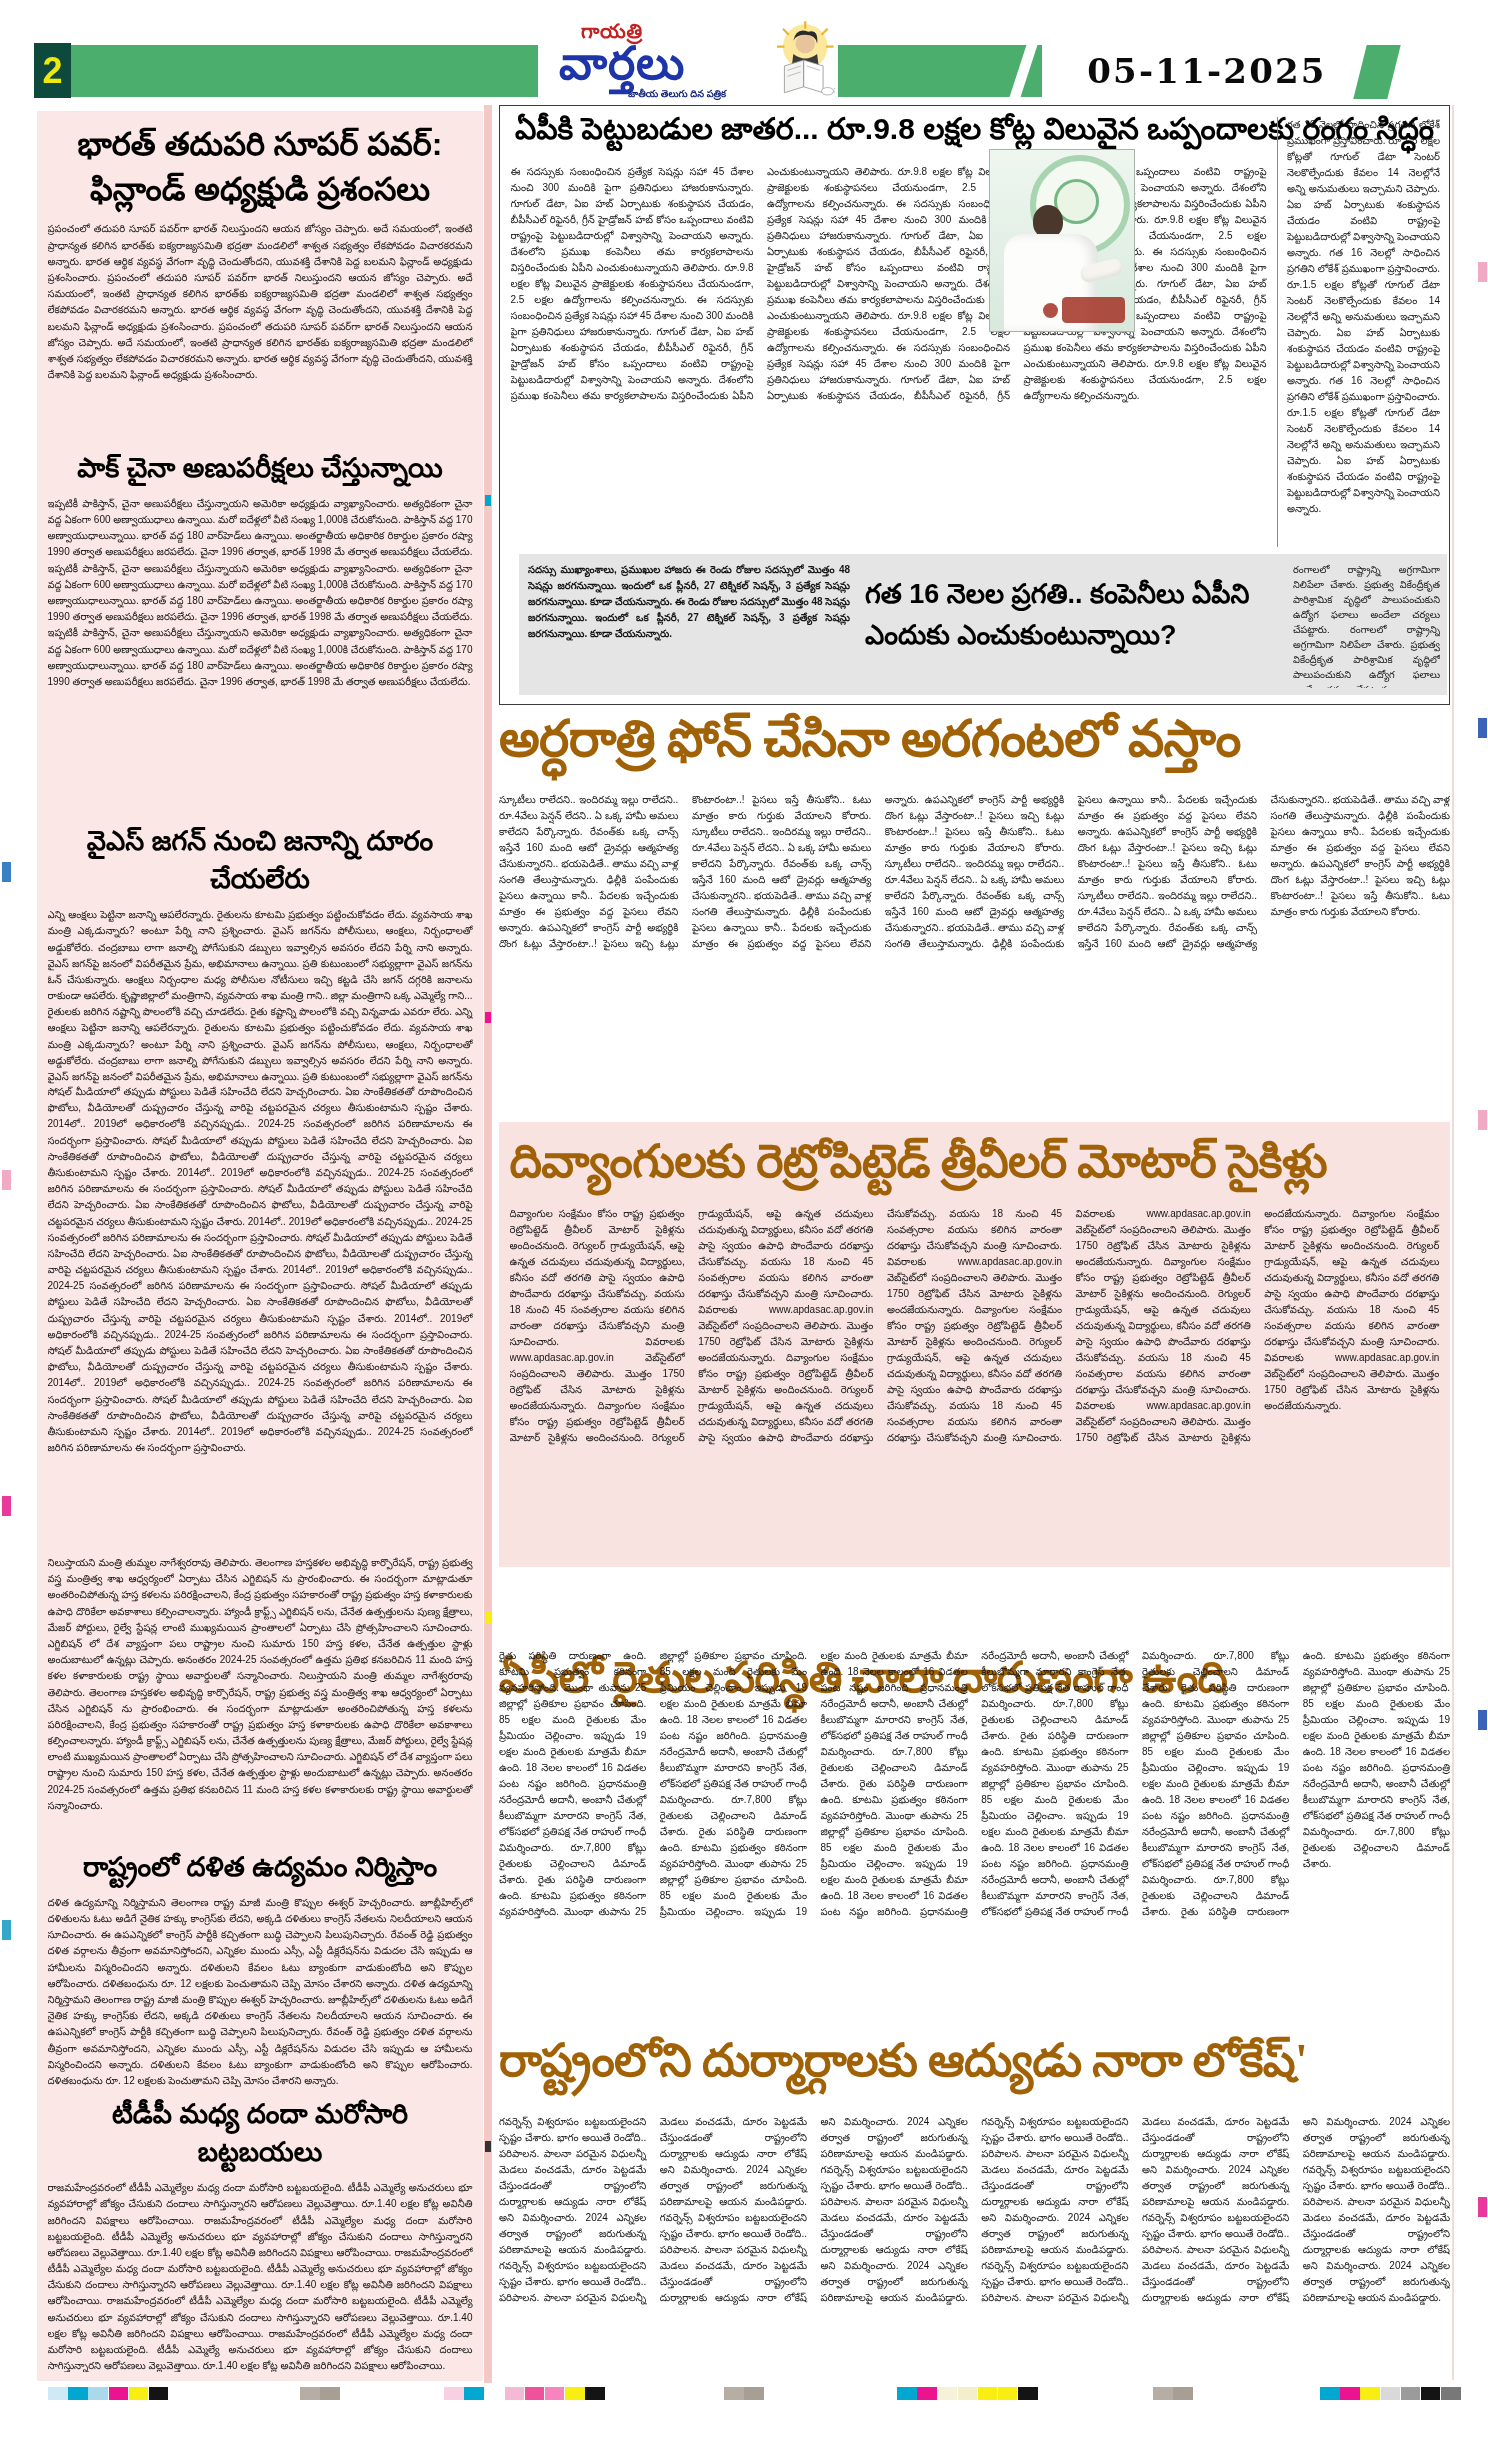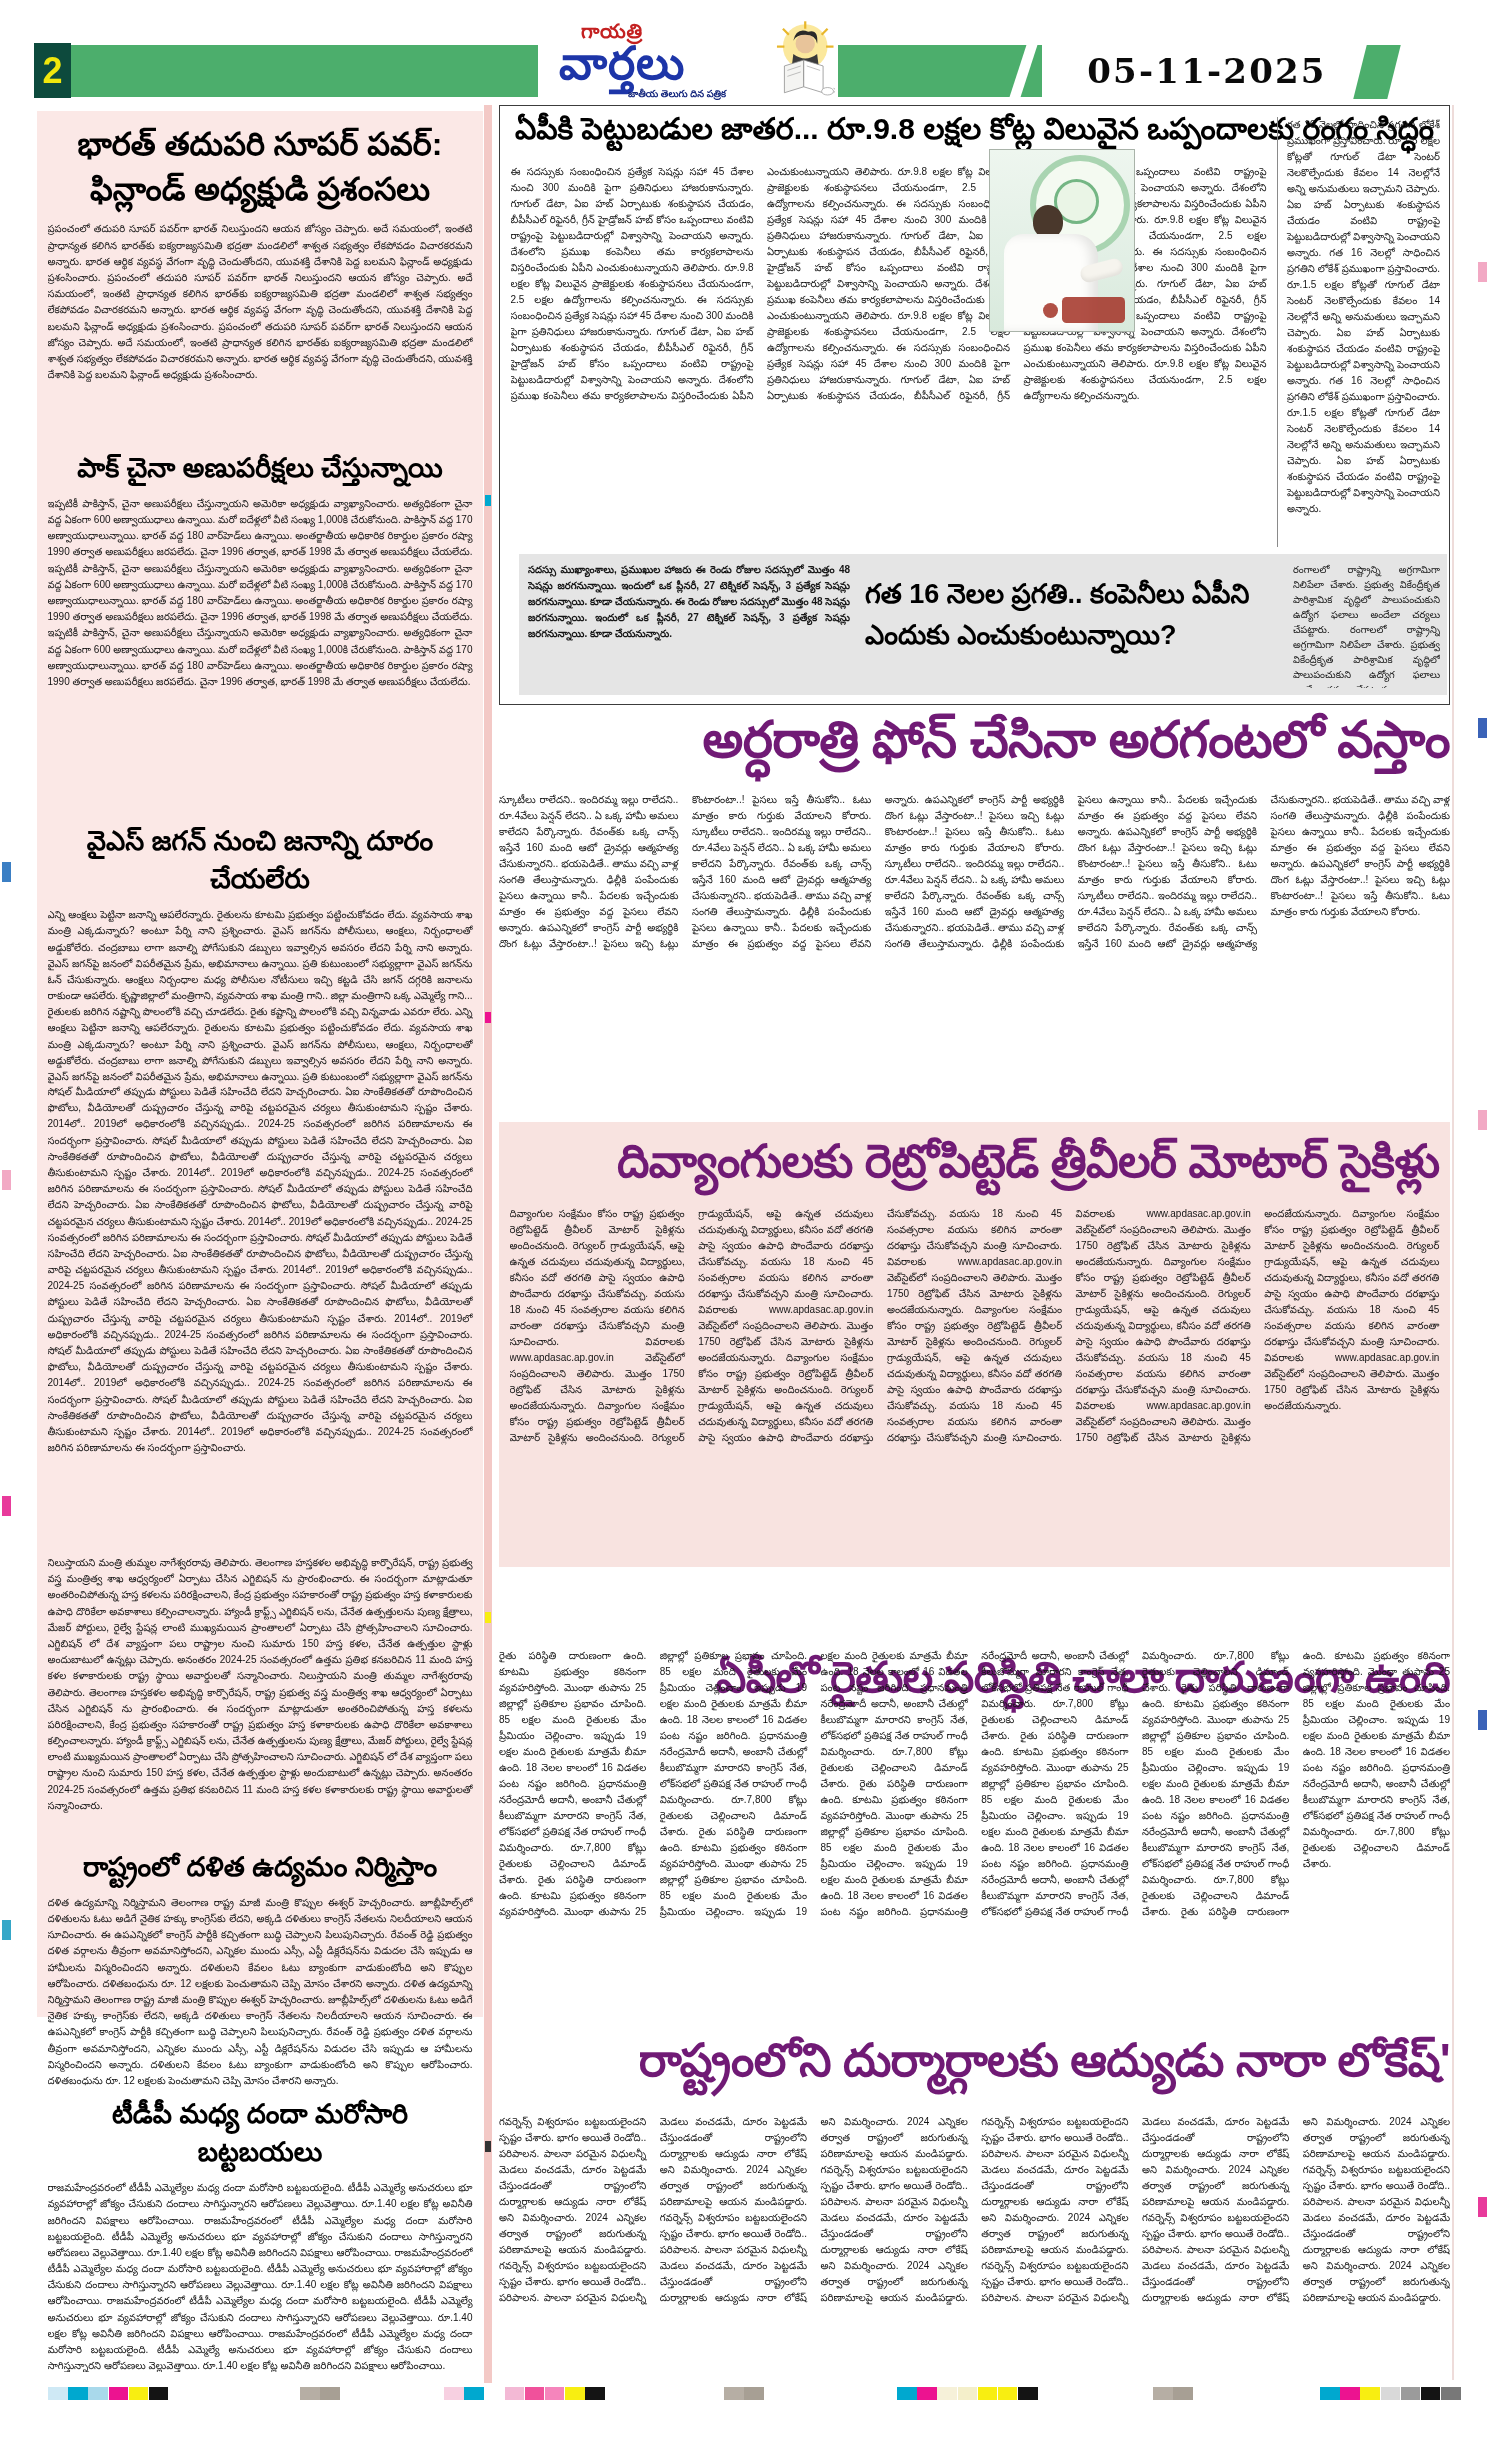"భారత్ తదుపరి సూపర్ పవర్: ఫిన్లాండ్" .left-col { height: 1906px -> 2270px }
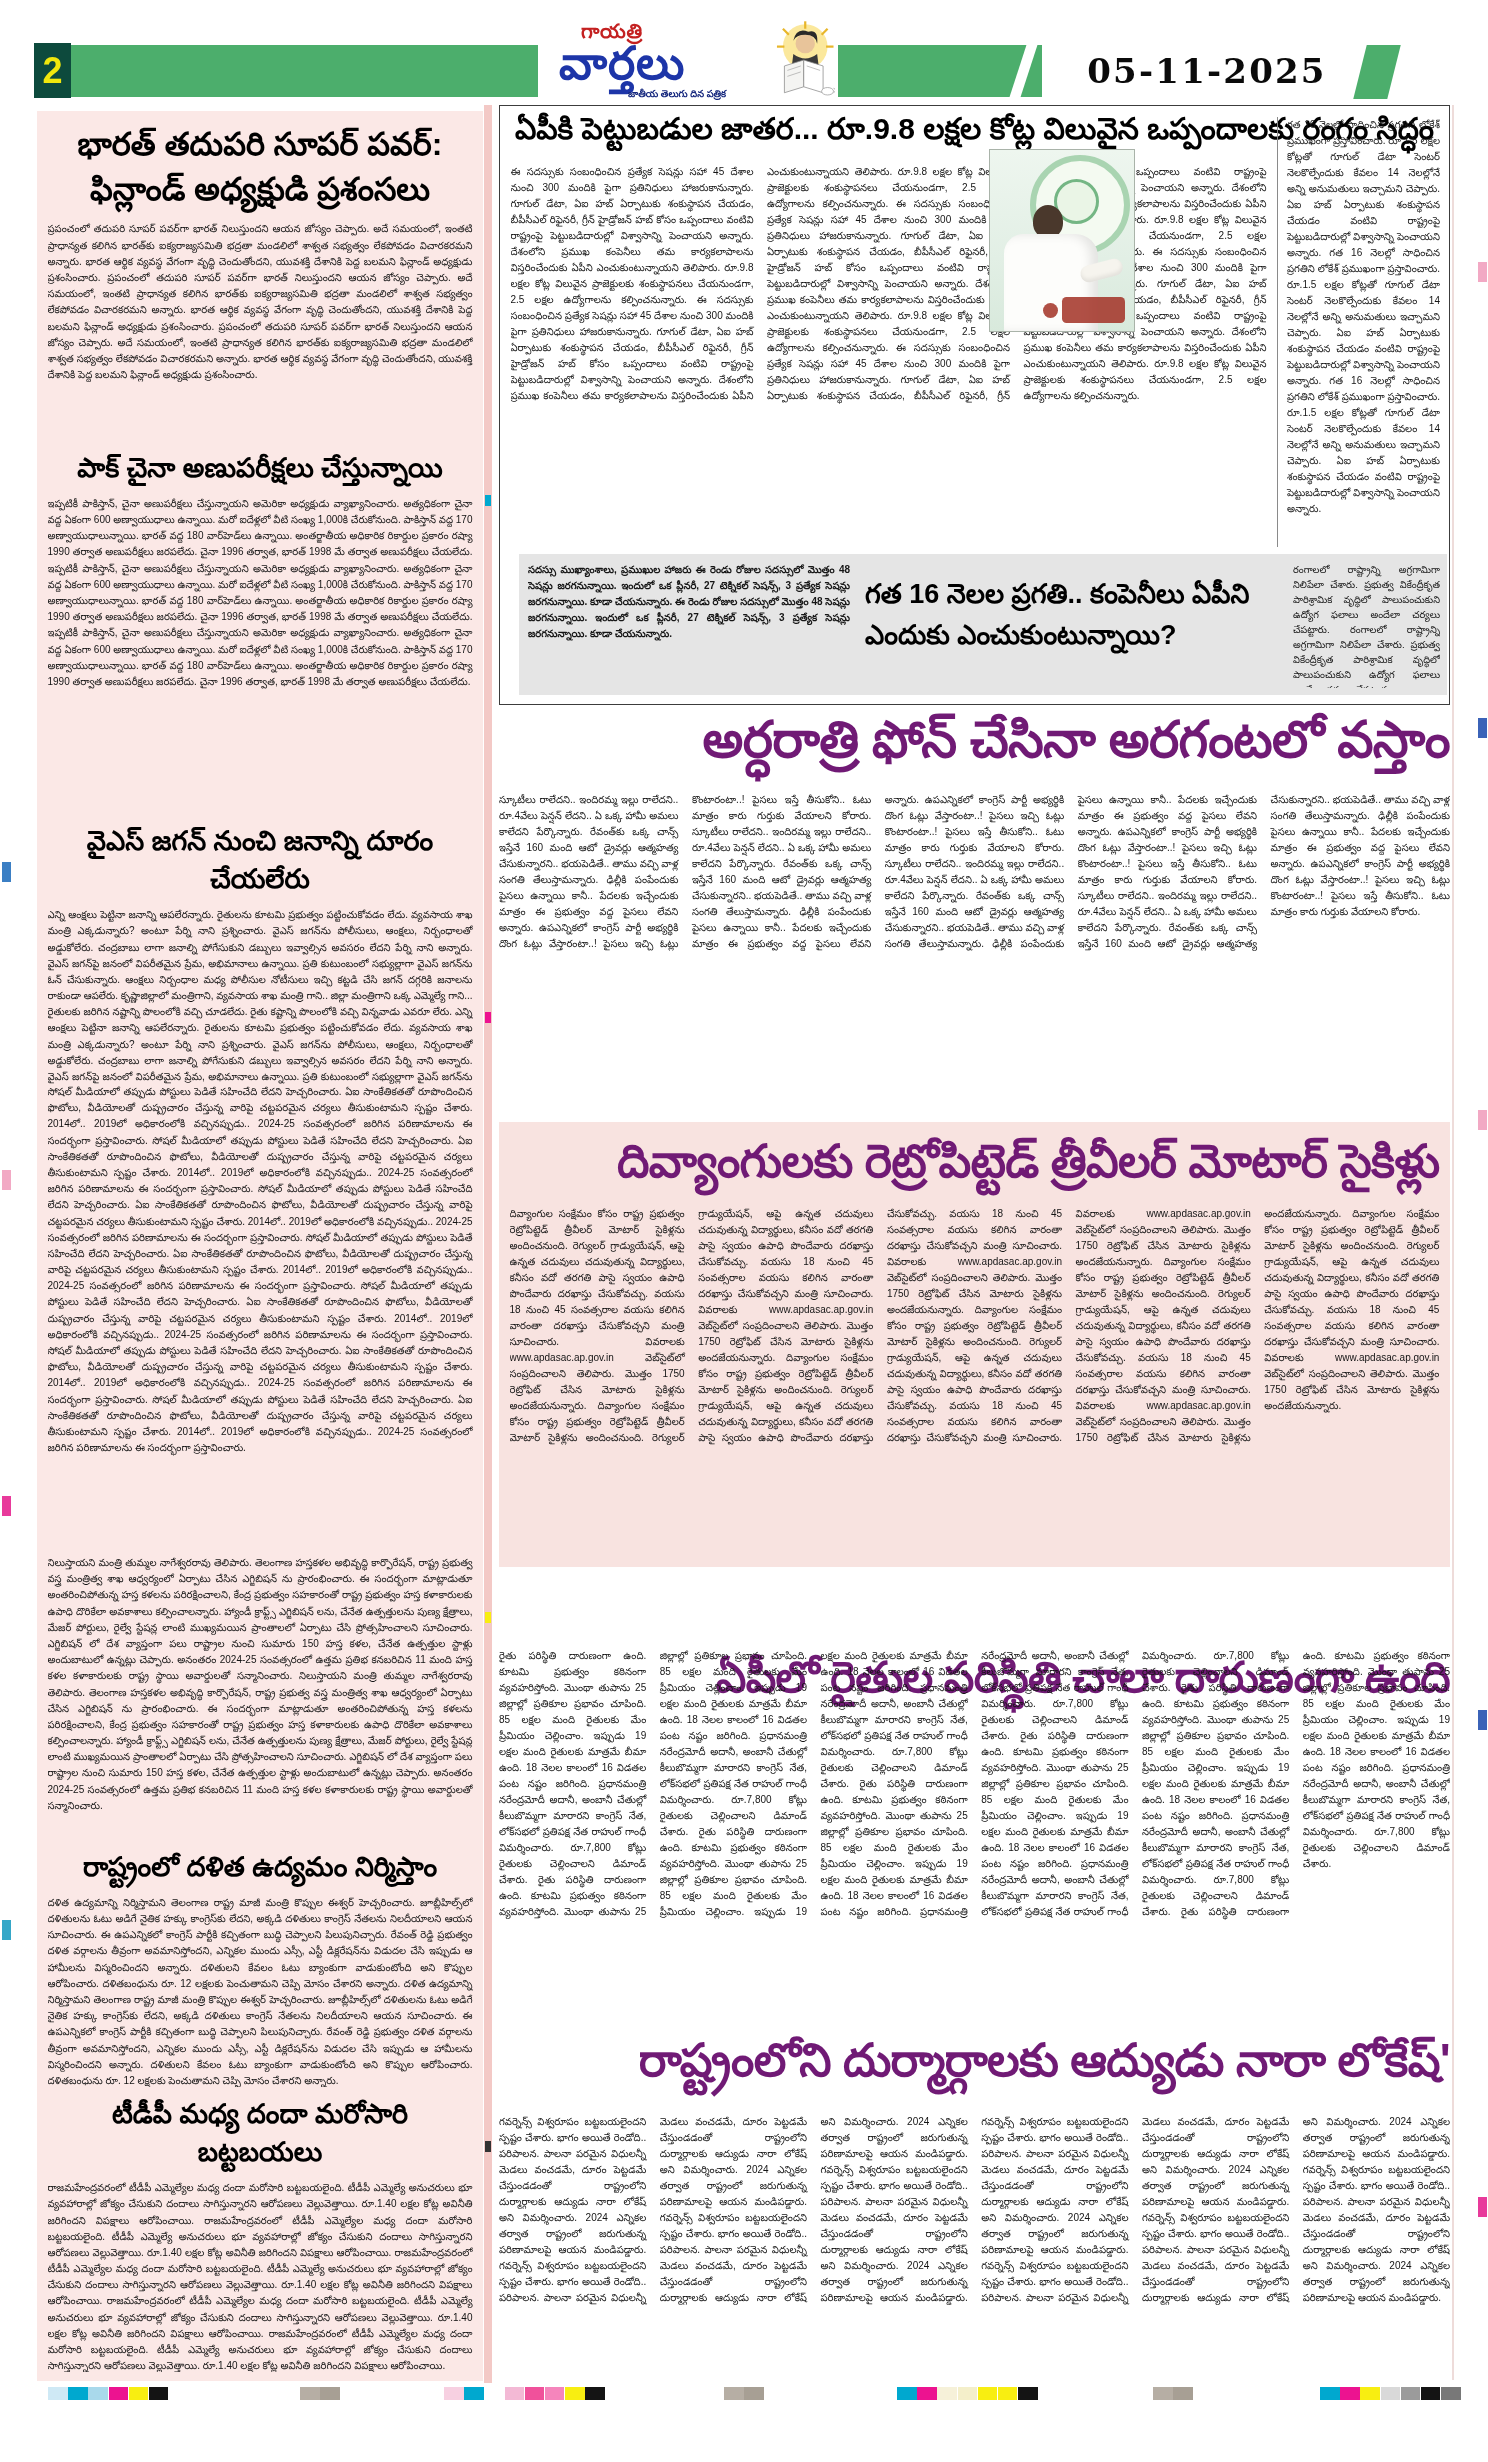"అర్ధరాత్రి ఫోన్ చేసినా అరగంటలో వస్తాం" .headline-xl { color: #701a75 -> #a16207; font-family: none -> Liberation Serif, serif; text-align: right -> left }
